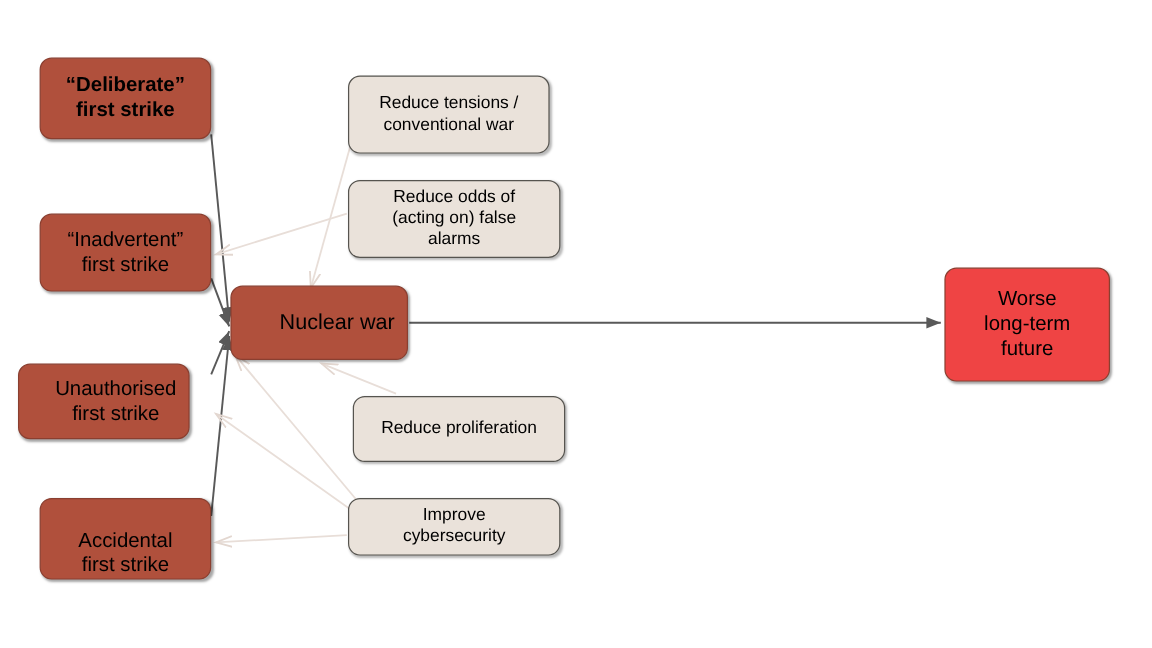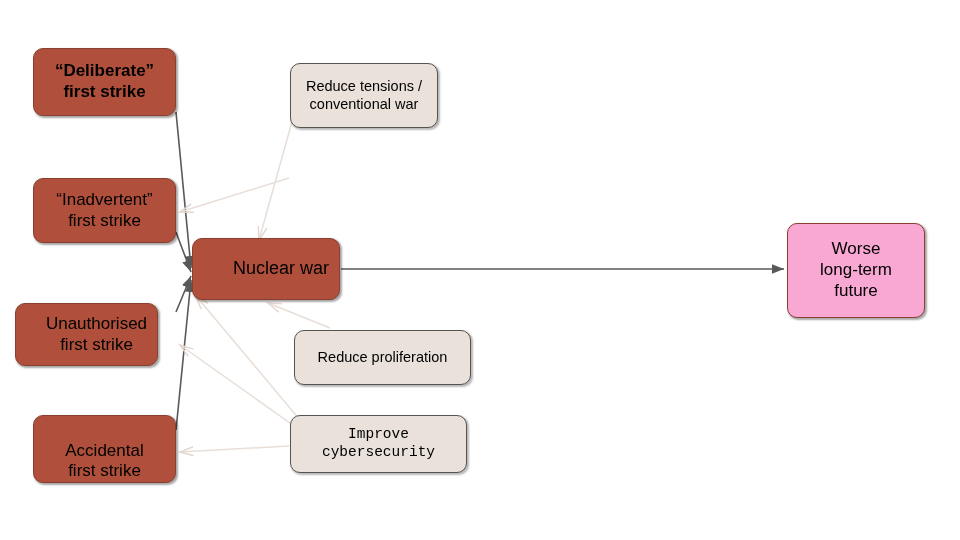"Reduce tensions /" #n-tensions { width: 148px -> 168px }
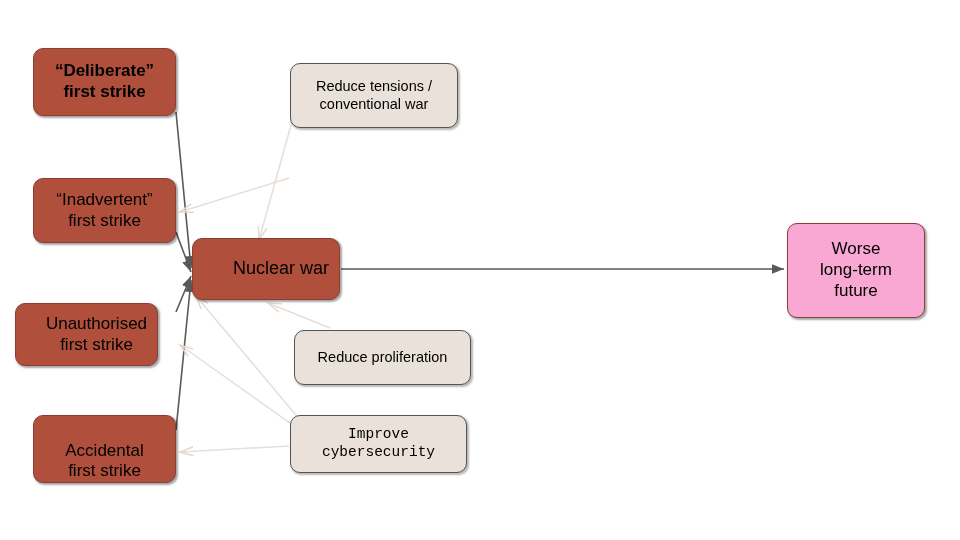"Reduce odds of" div.node { html: none -> <div> <span>Reduce odds of (acting on) false alarms</span> </div> }
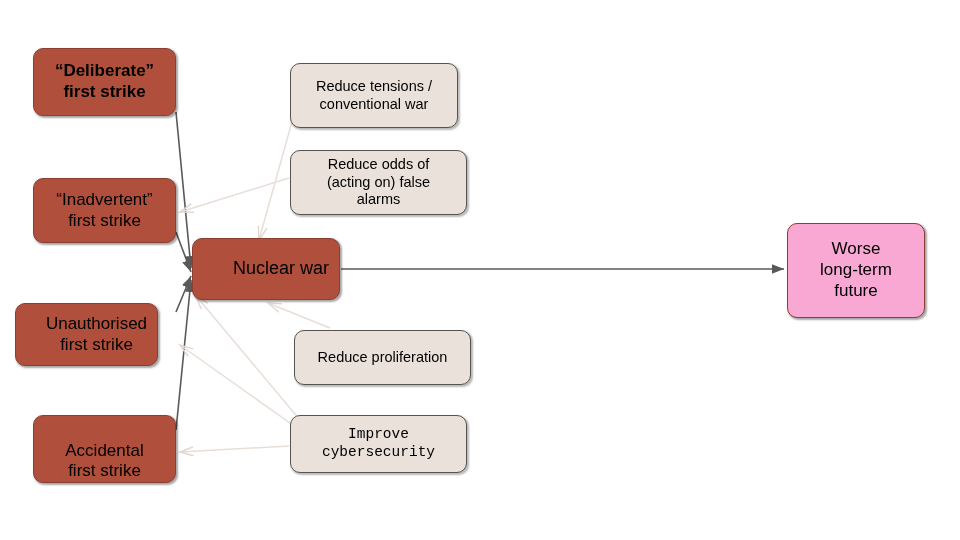"Worse" .node.outcome { background: #f9a8d4 -> #ef4444 }
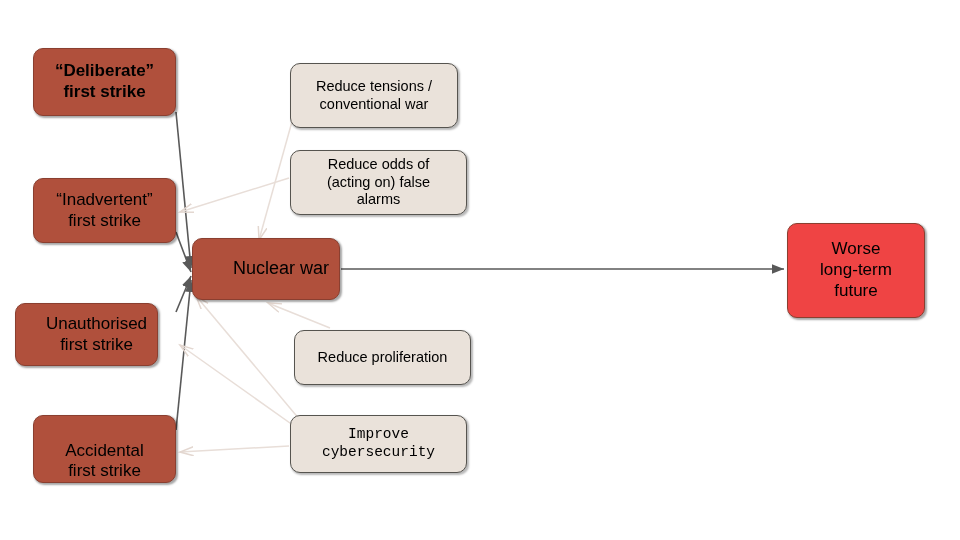"Improve" #n-cybersecurity { font-family: Liberation Mono, monospace -> none; height: 58px -> 48px }
